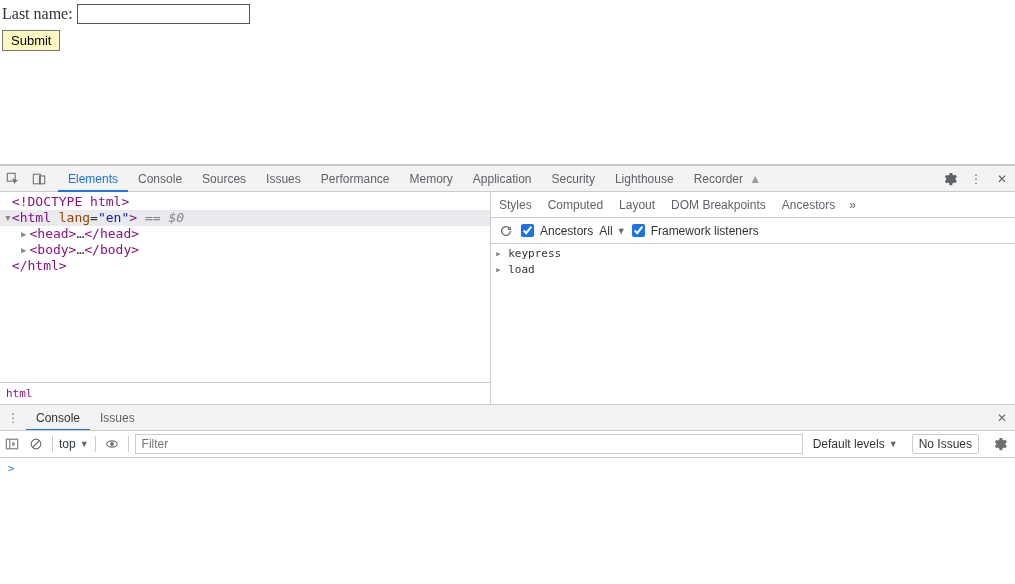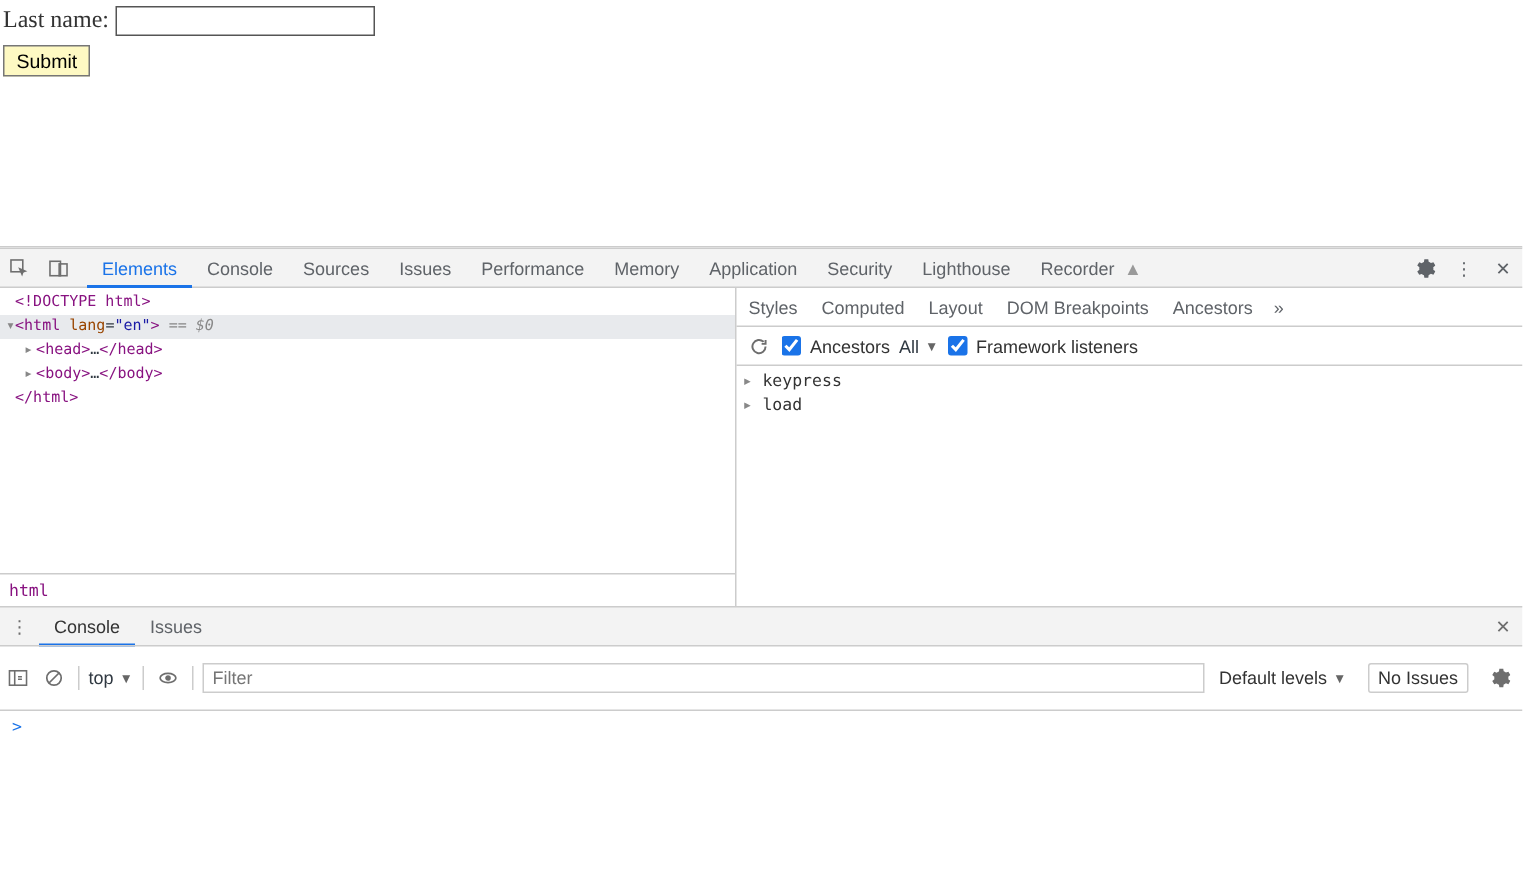"<!DOCTYPE html>" .dt-dom-tree { font-size: 10px -> 13px }
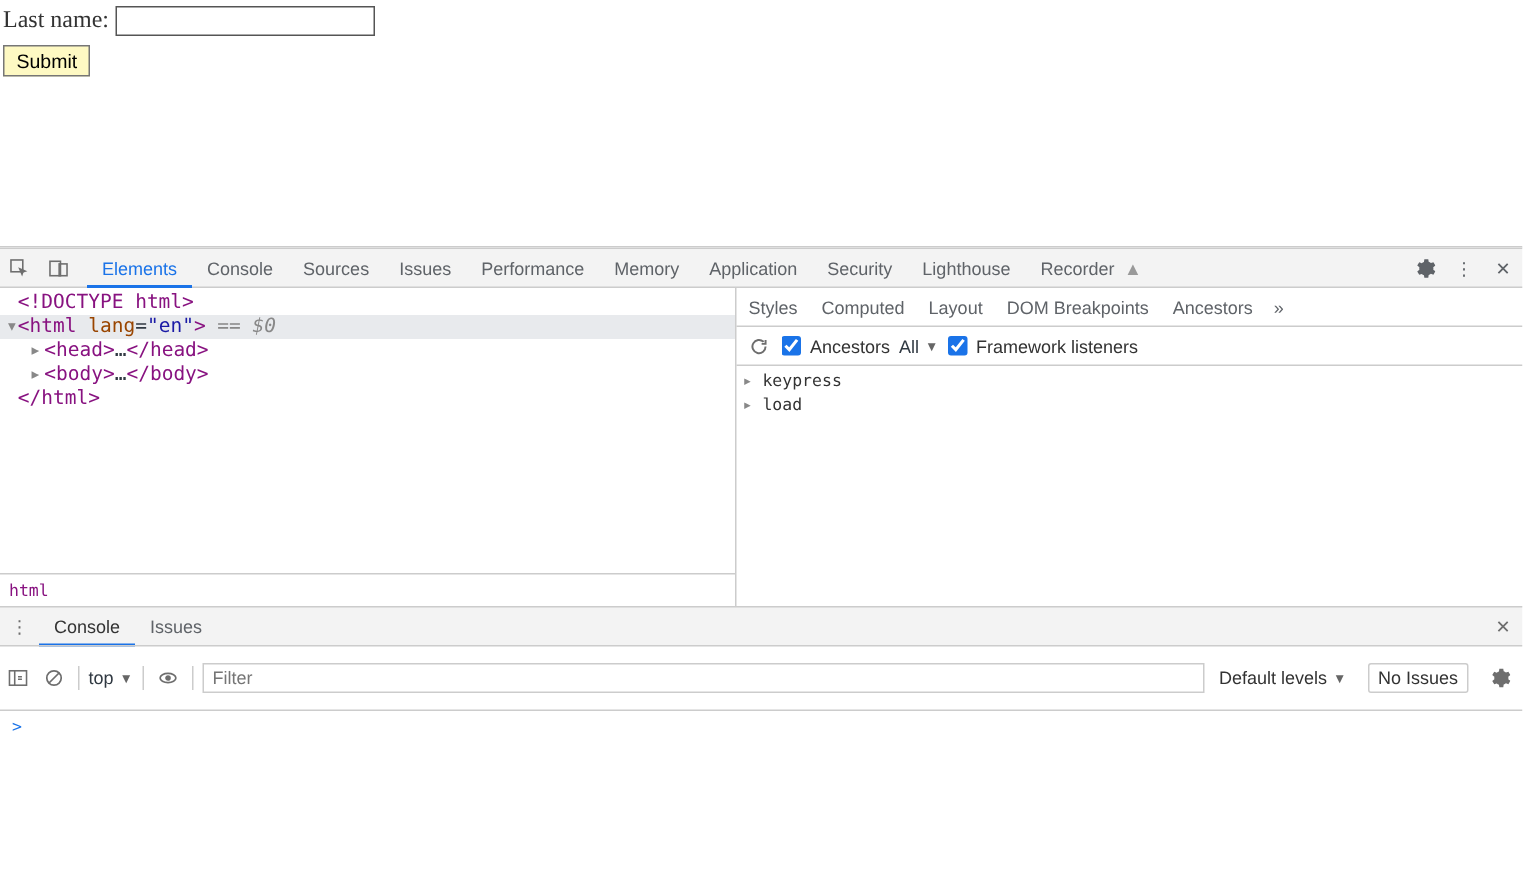"top" .console-toolbar { height: 44px -> 28px }
